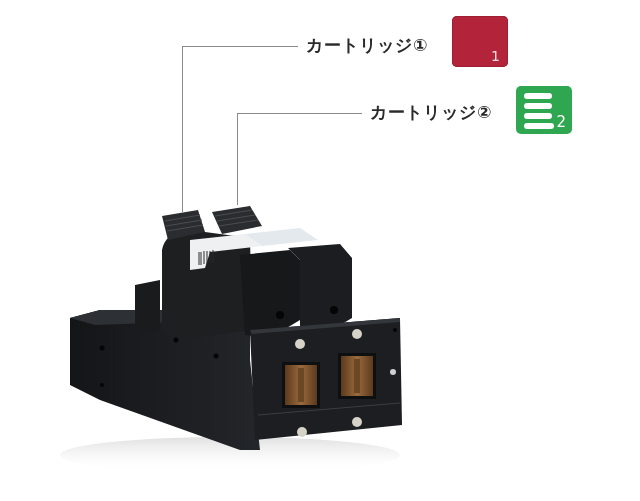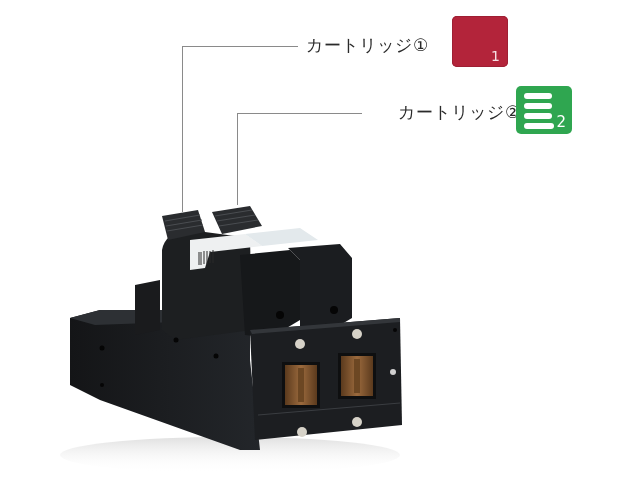"カートリッジ①" .label { font-weight: none -> bold }
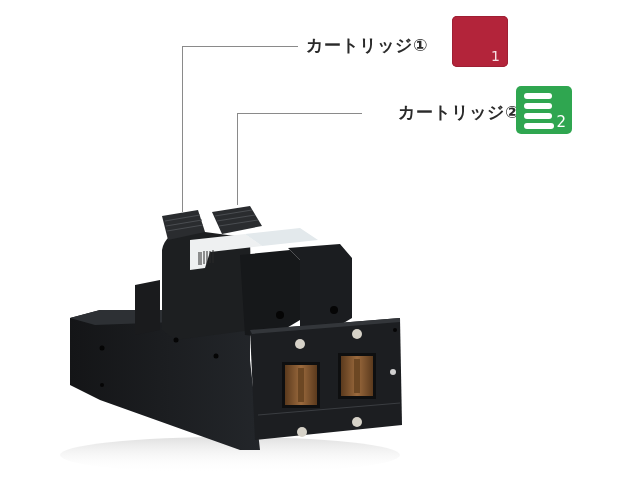"カートリッジ②" div.label { margin-left: 28px -> none }
